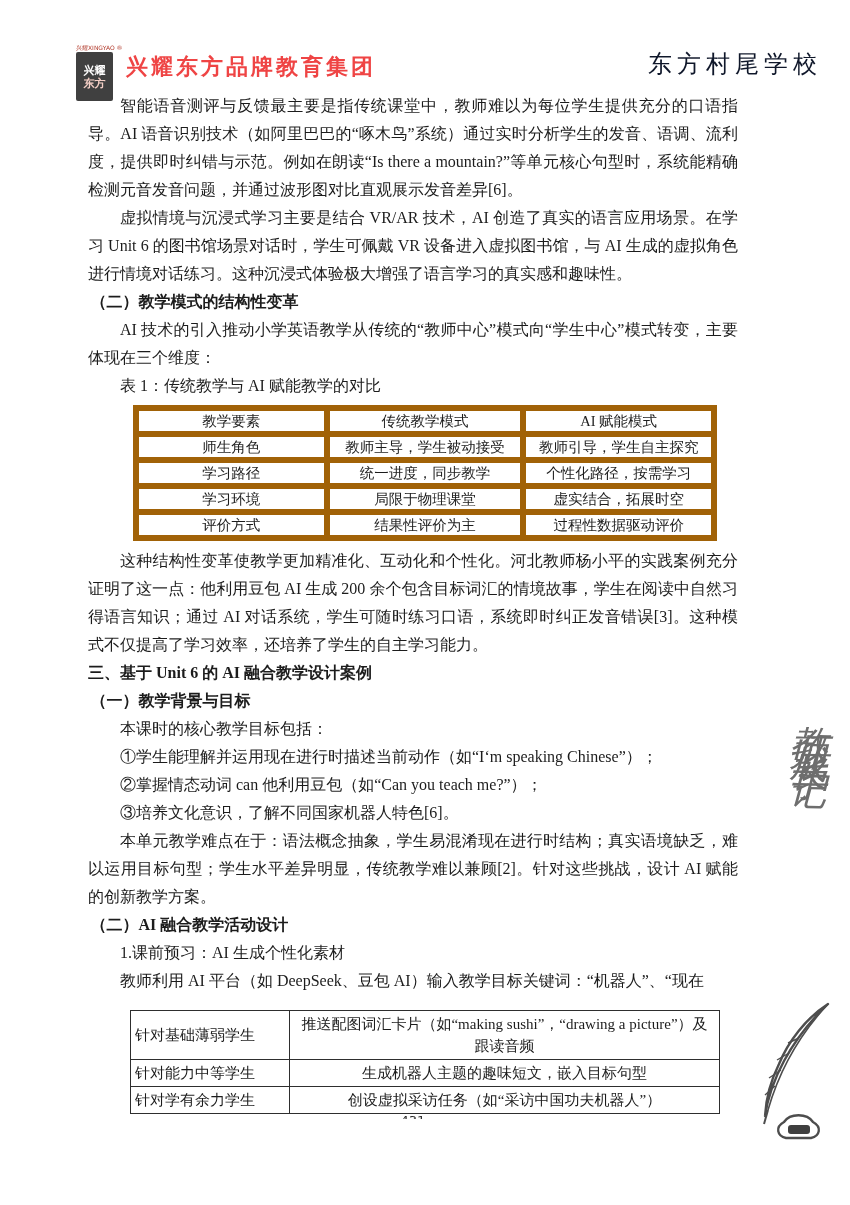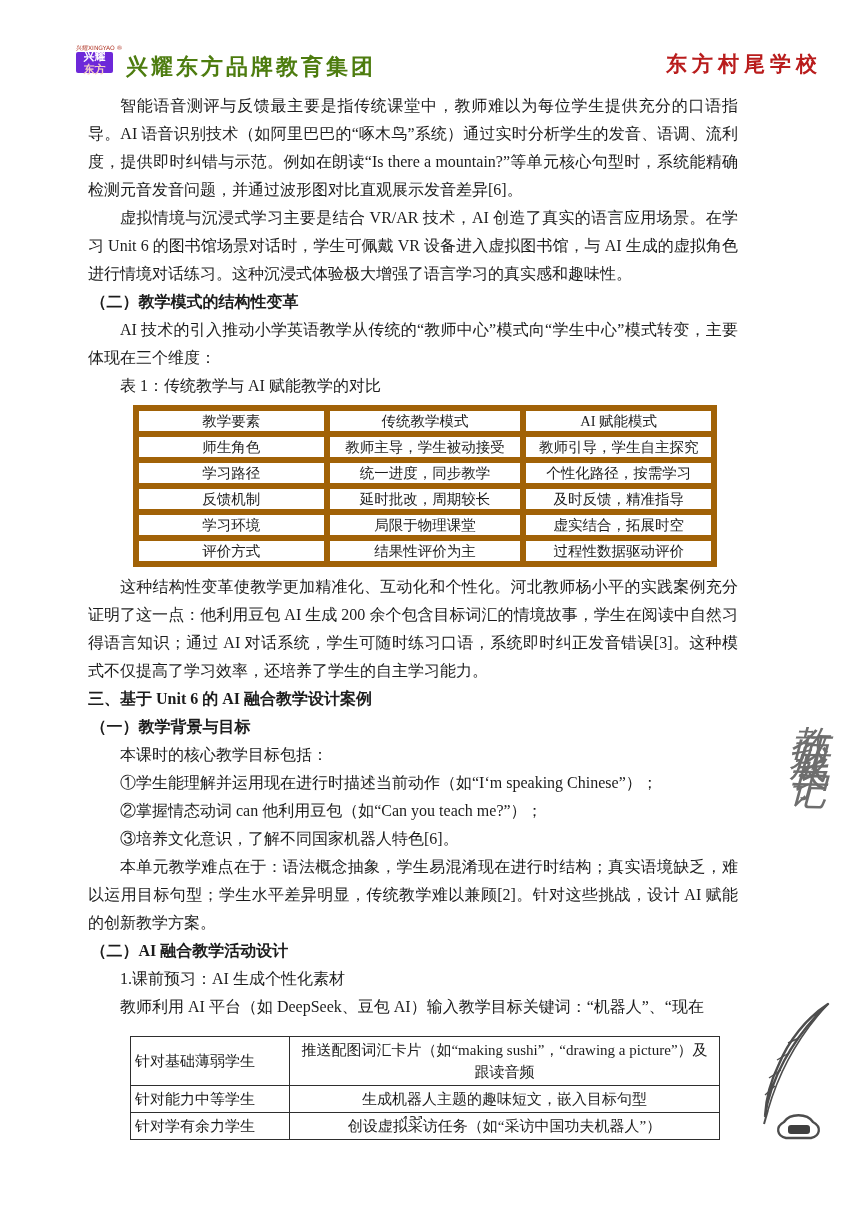"兴耀" .seal .seal-box { background: #6d28d9 -> #404040; height: 21px -> 49px }
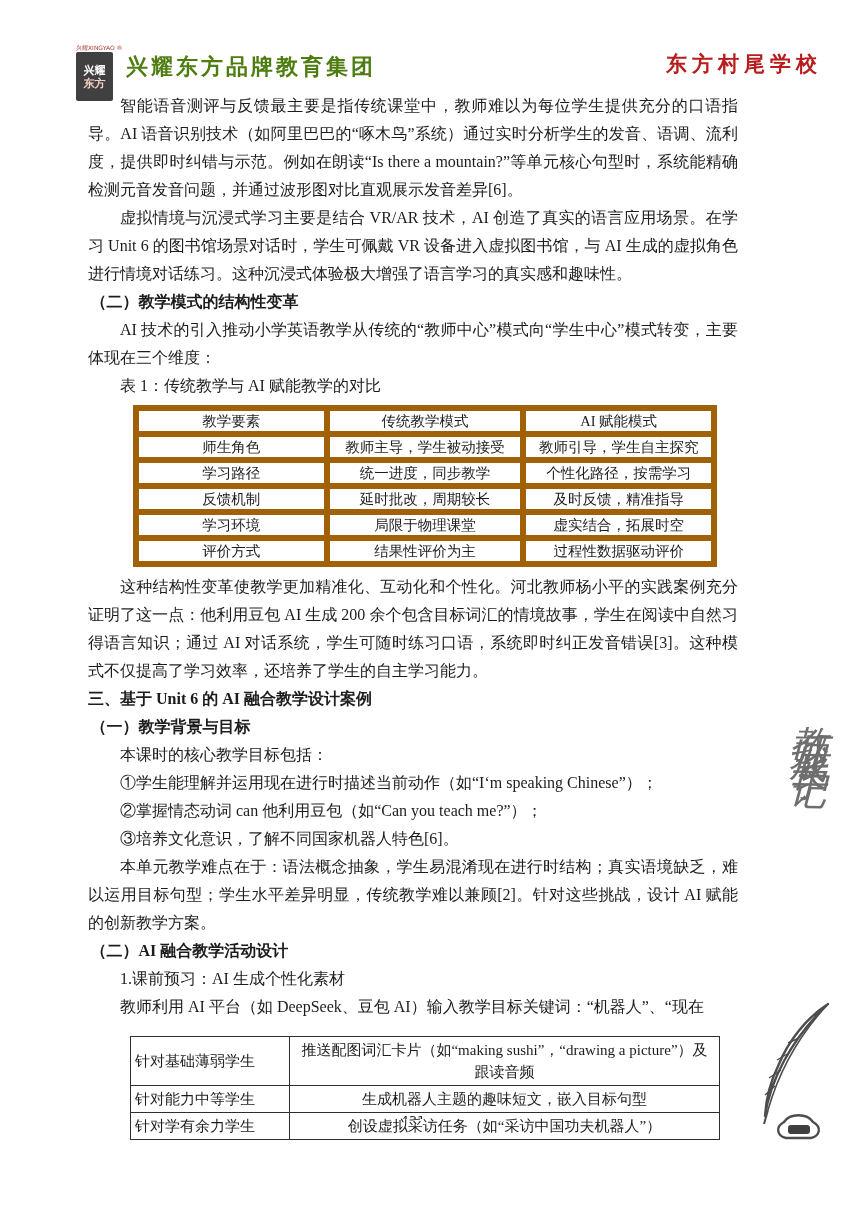"兴耀东方品牌教育集团" .org-name { color: #4d7c0f -> #ef4444 }
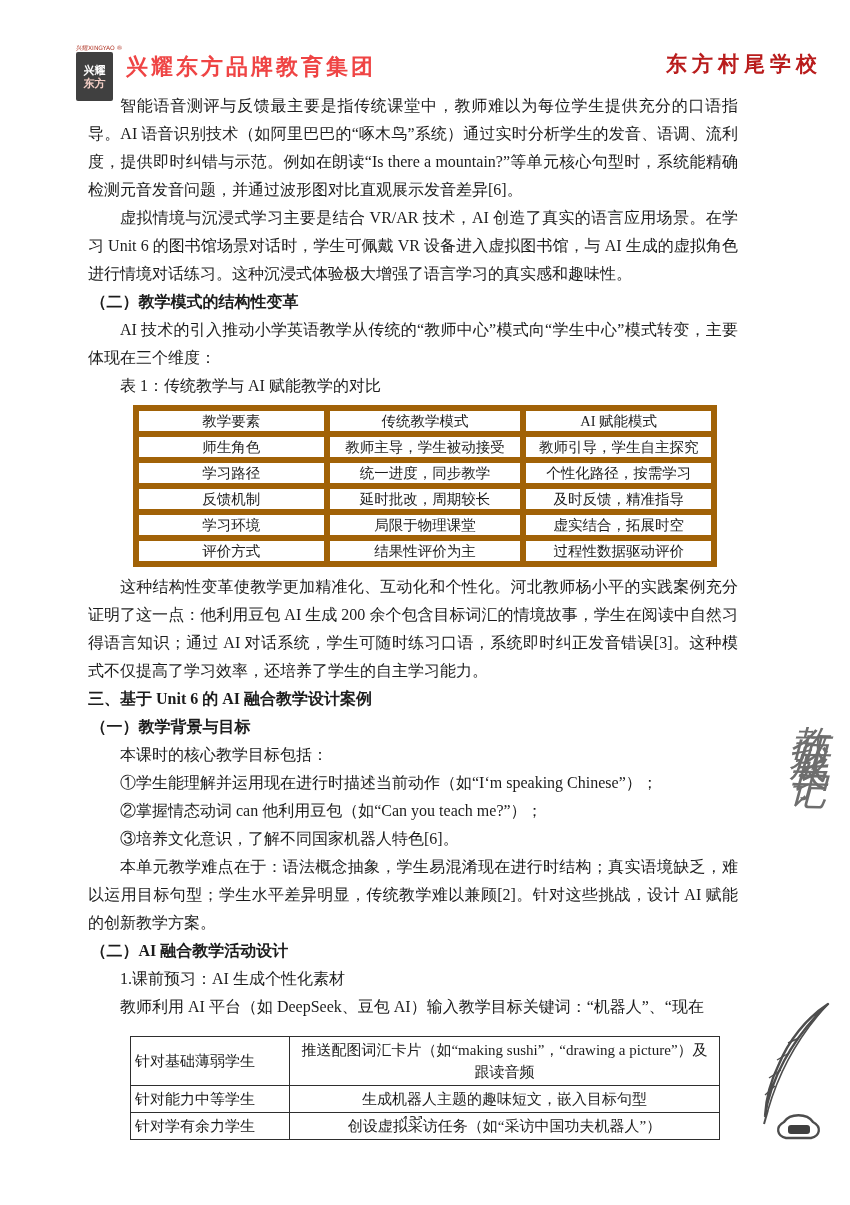"东方村尾学校" .school-name { color: #b91c1c -> #0f172a; font-size: 21px -> 24px; font-weight: bold -> none }
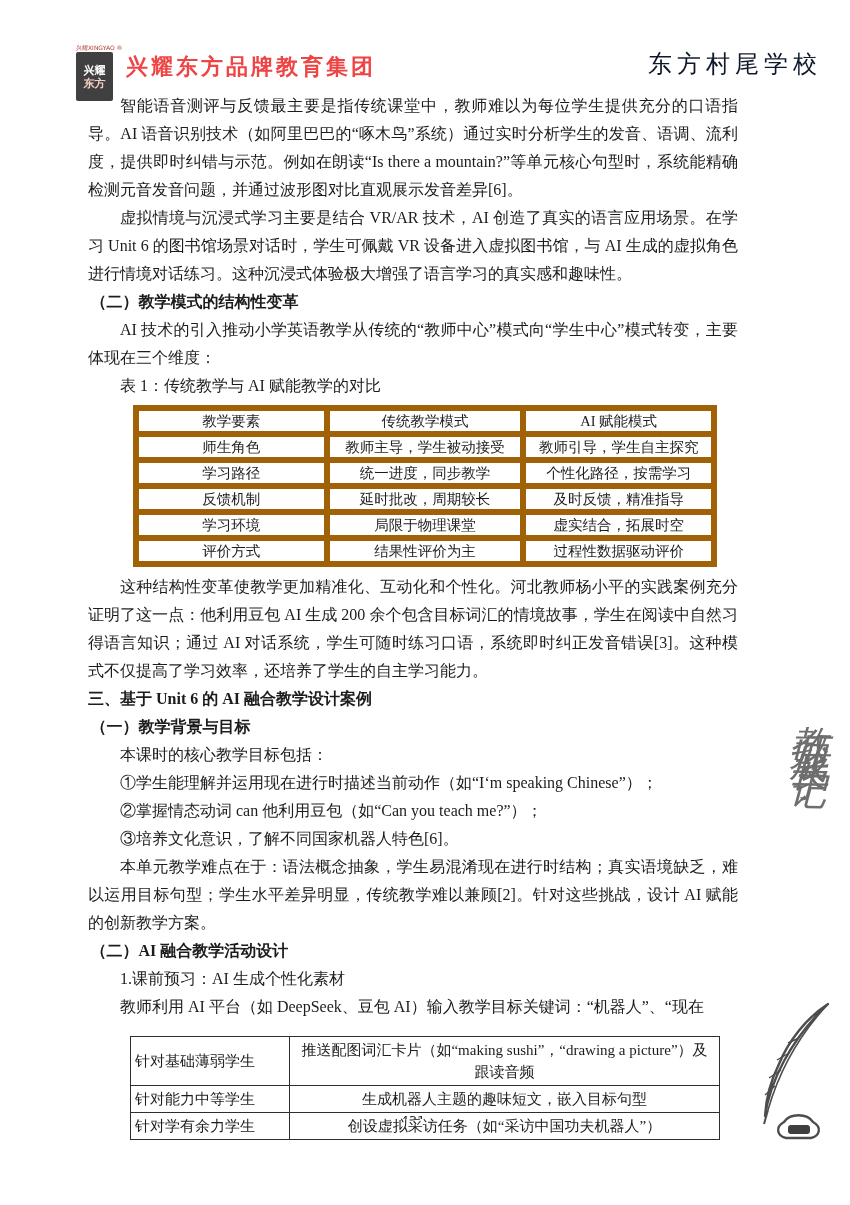"反馈机制" tr { html: <tr> <td>反馈机制</td> <td>延时批改，周期较长</td> <td>及时反馈，精准指导</td> </tr> -> none }
